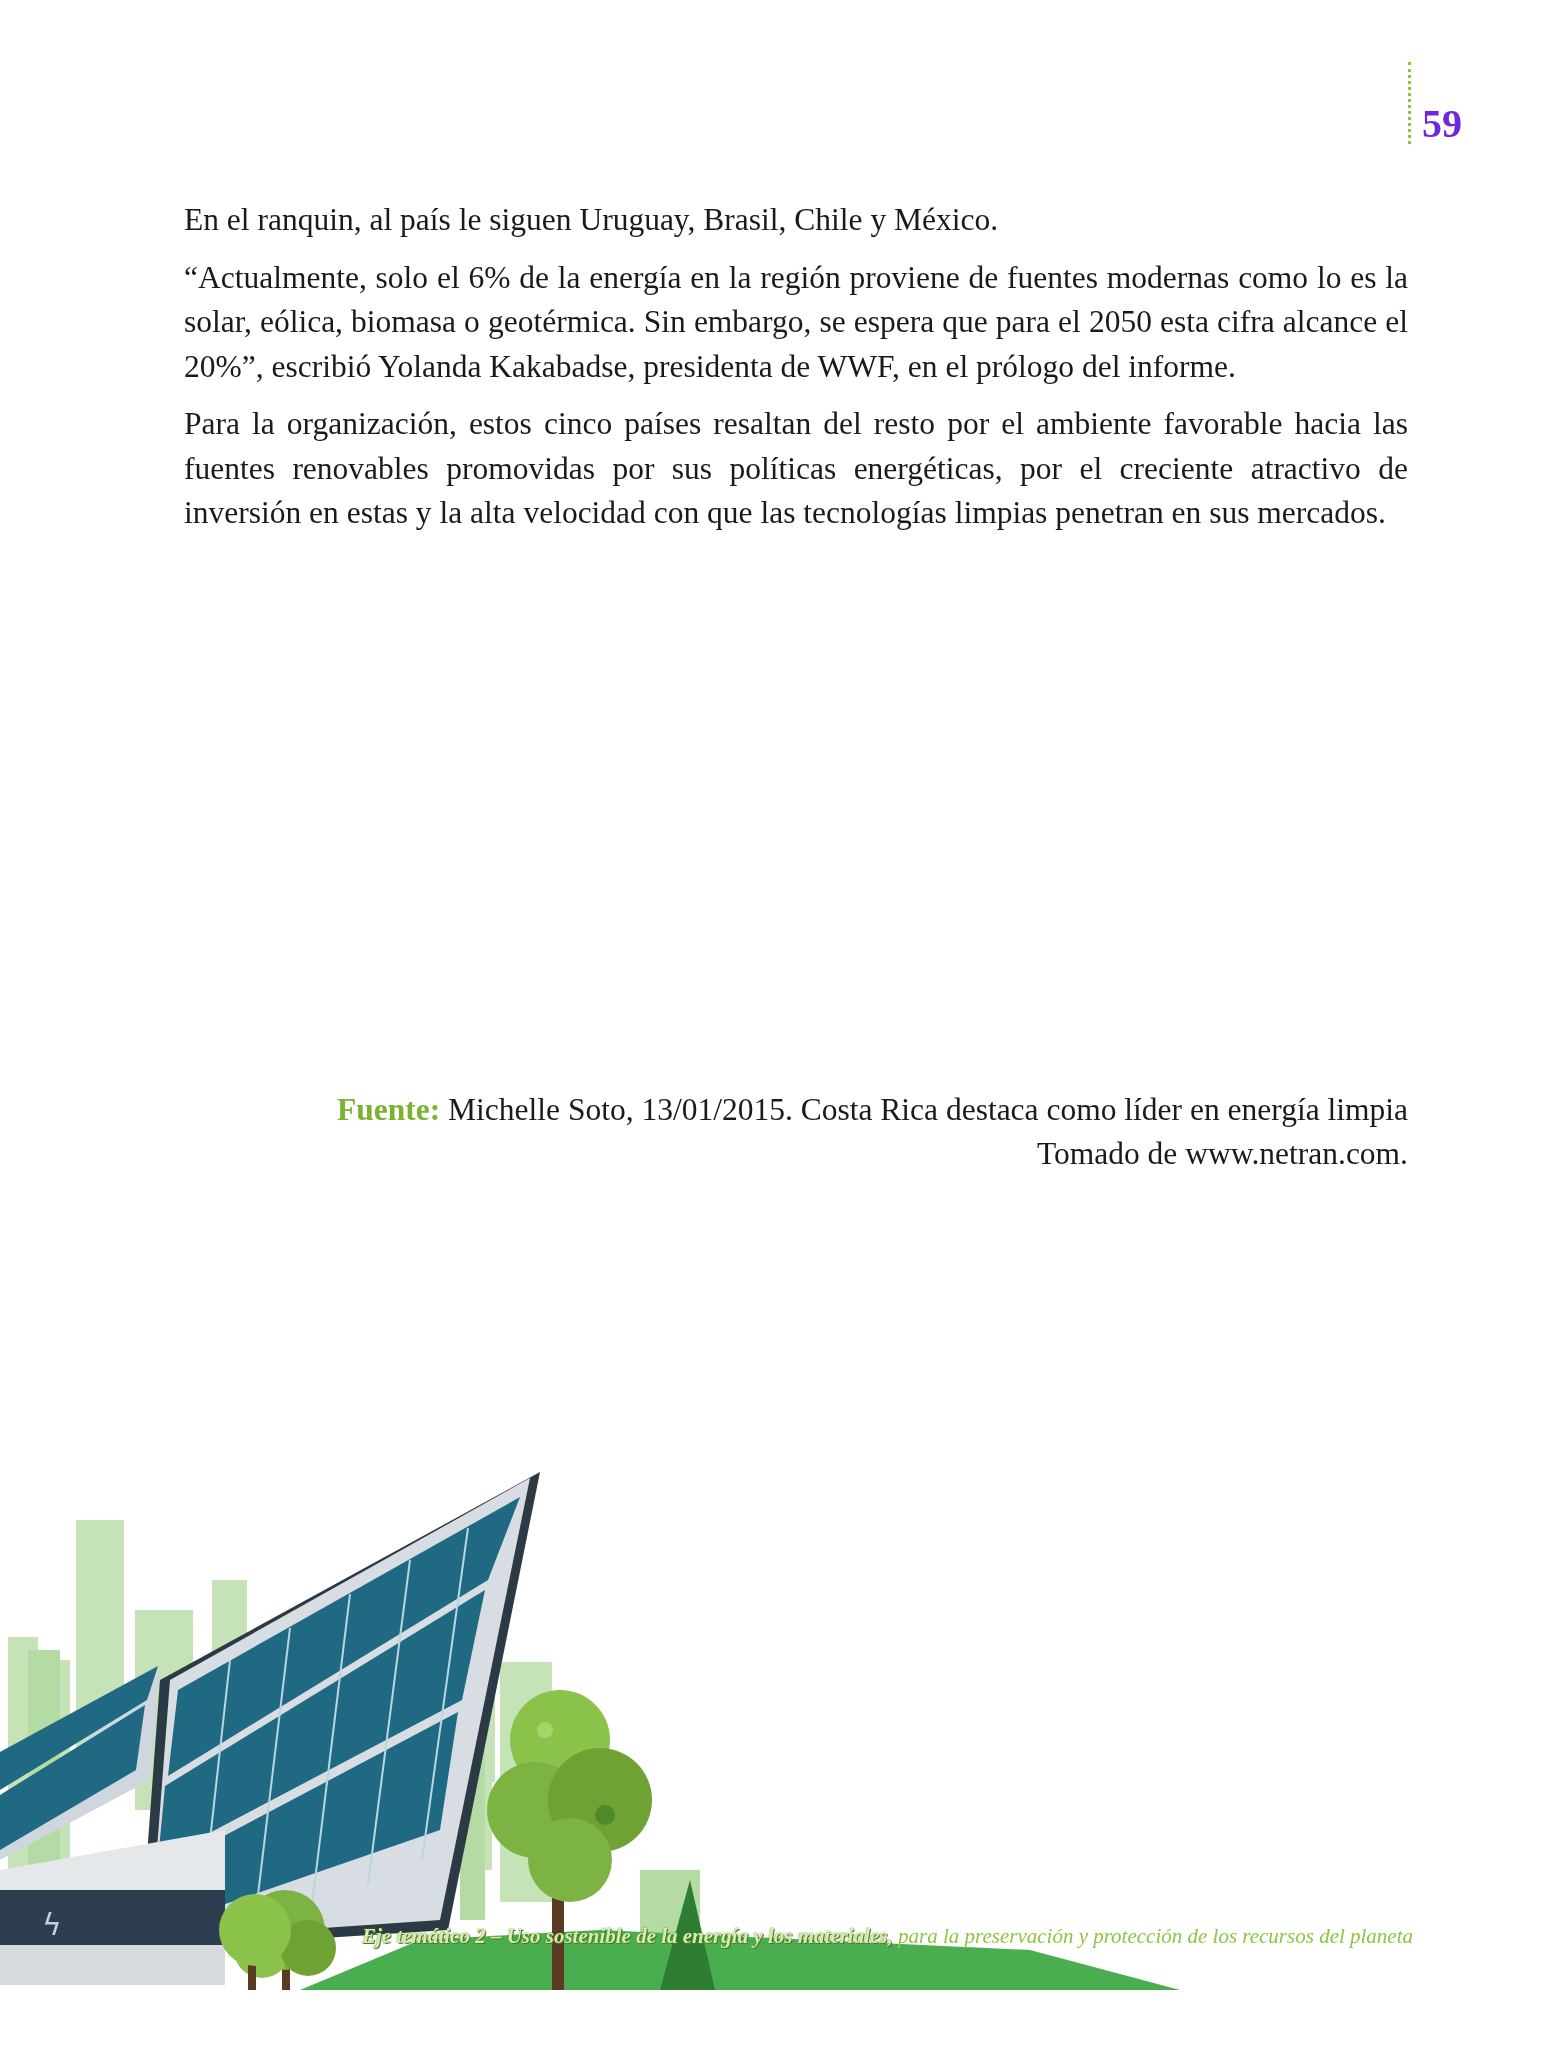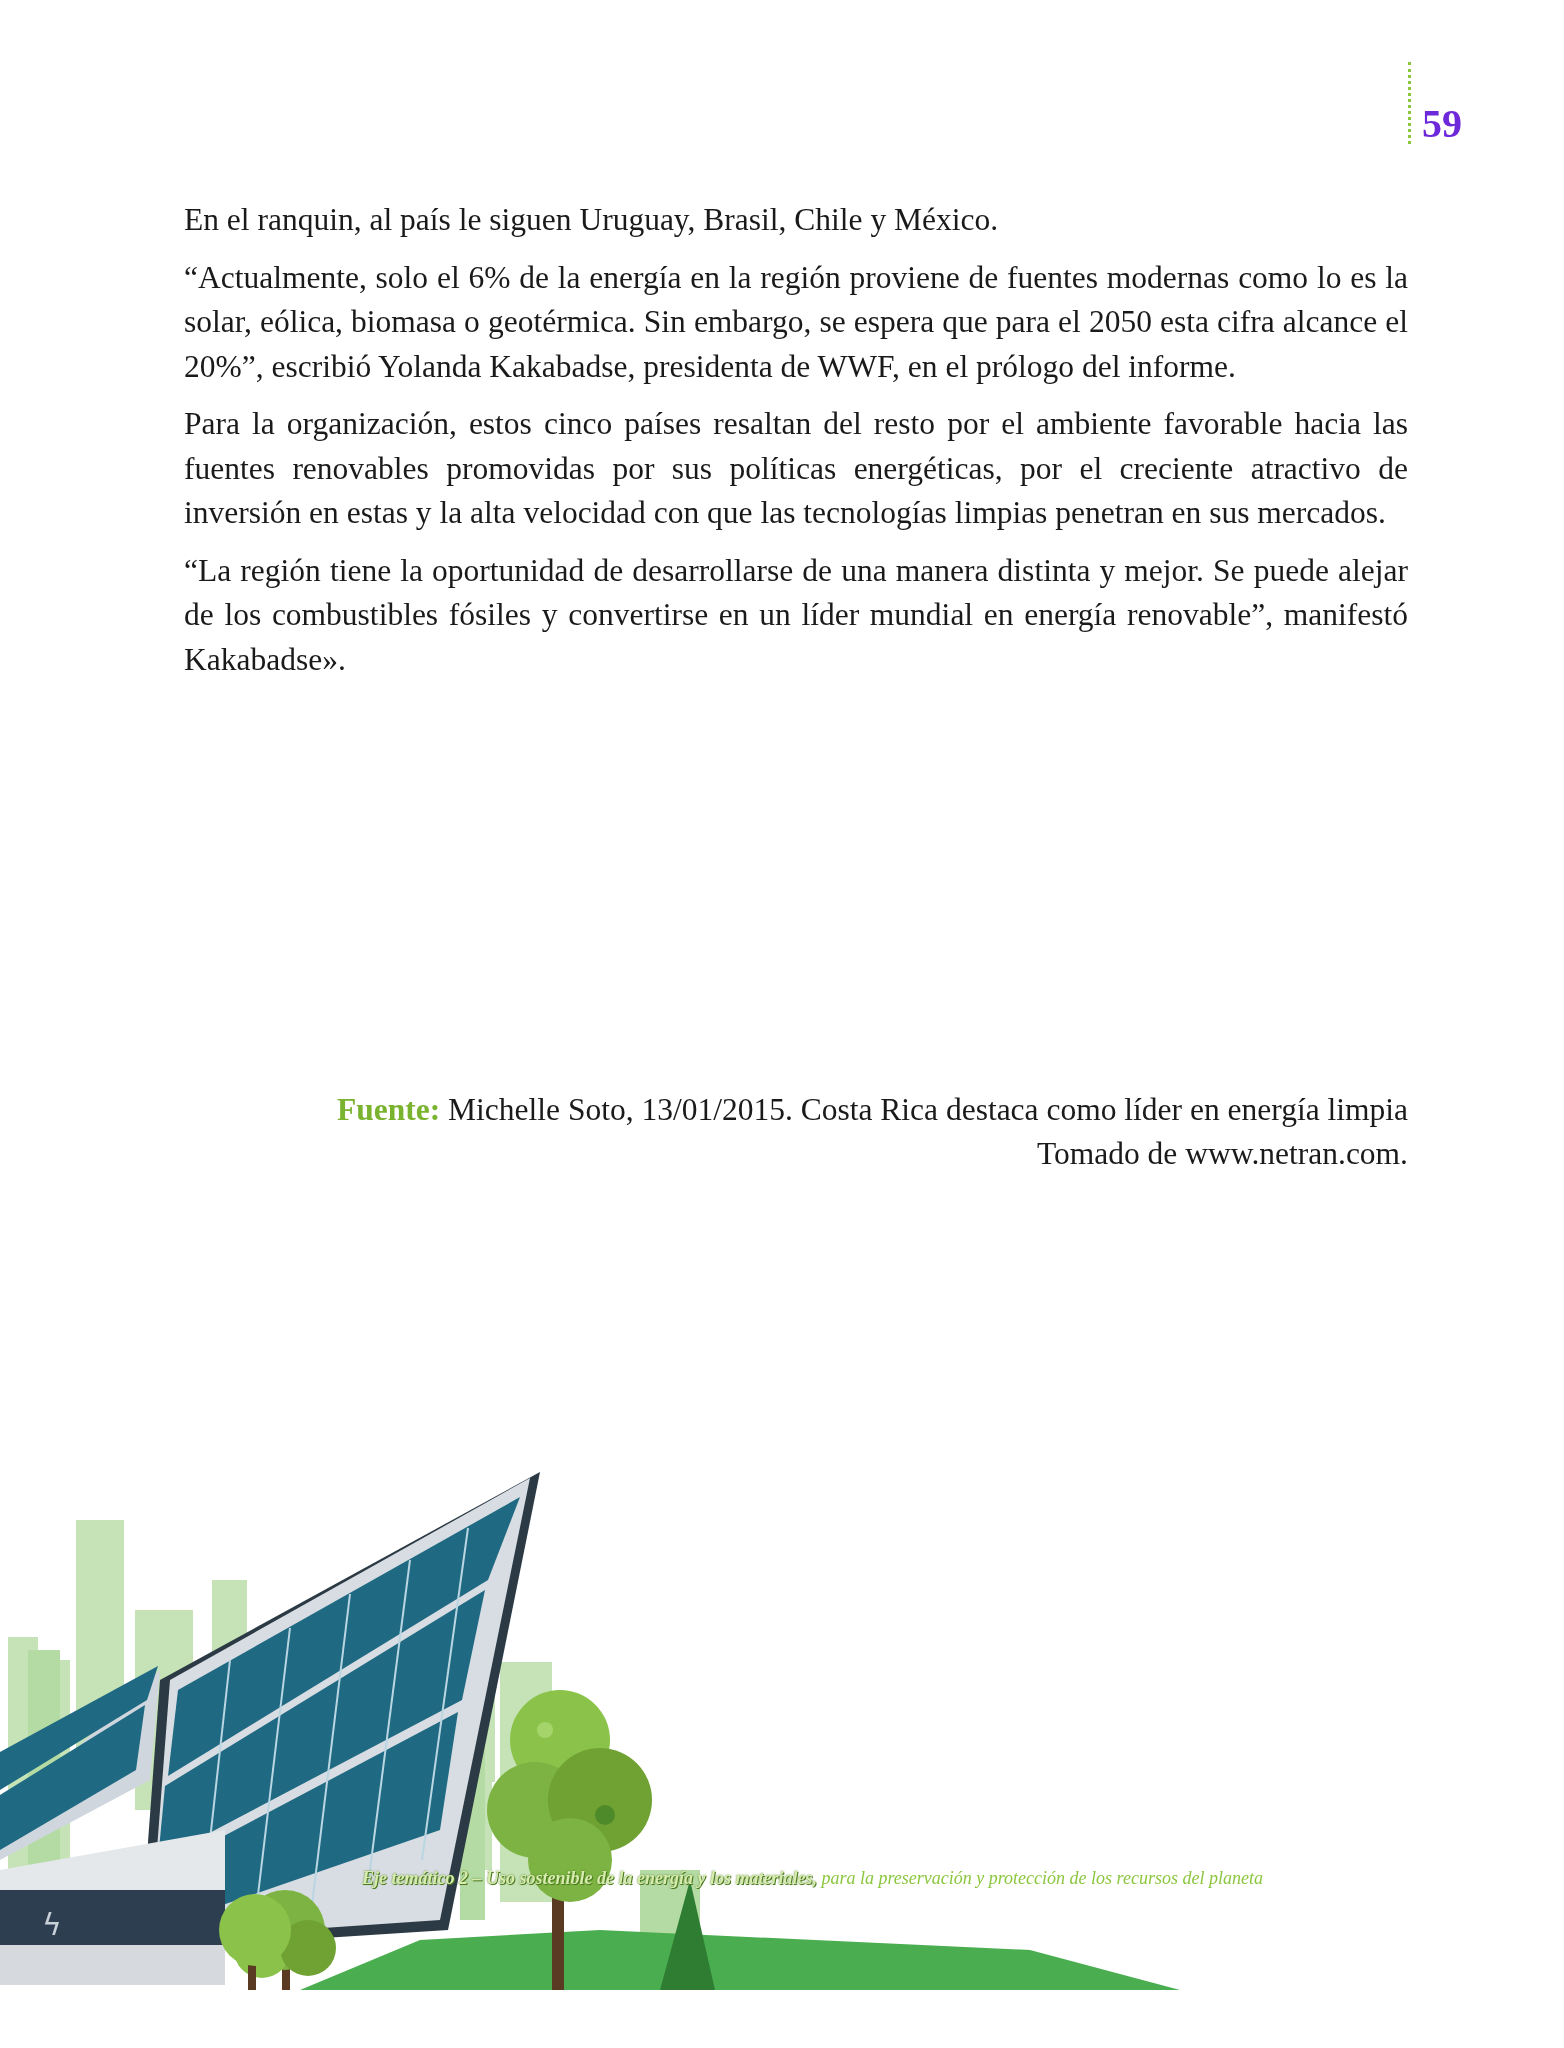"“La región tiene la oportunidad" p.para { html: <p>“La región tiene la oportunidad de desarrollarse de una manera distinta y mejor. Se puede alejar de los combustibles fósiles y convertirse en un líder mundial en energía renovable”, manifestó Kakabadse».</p> -> none }
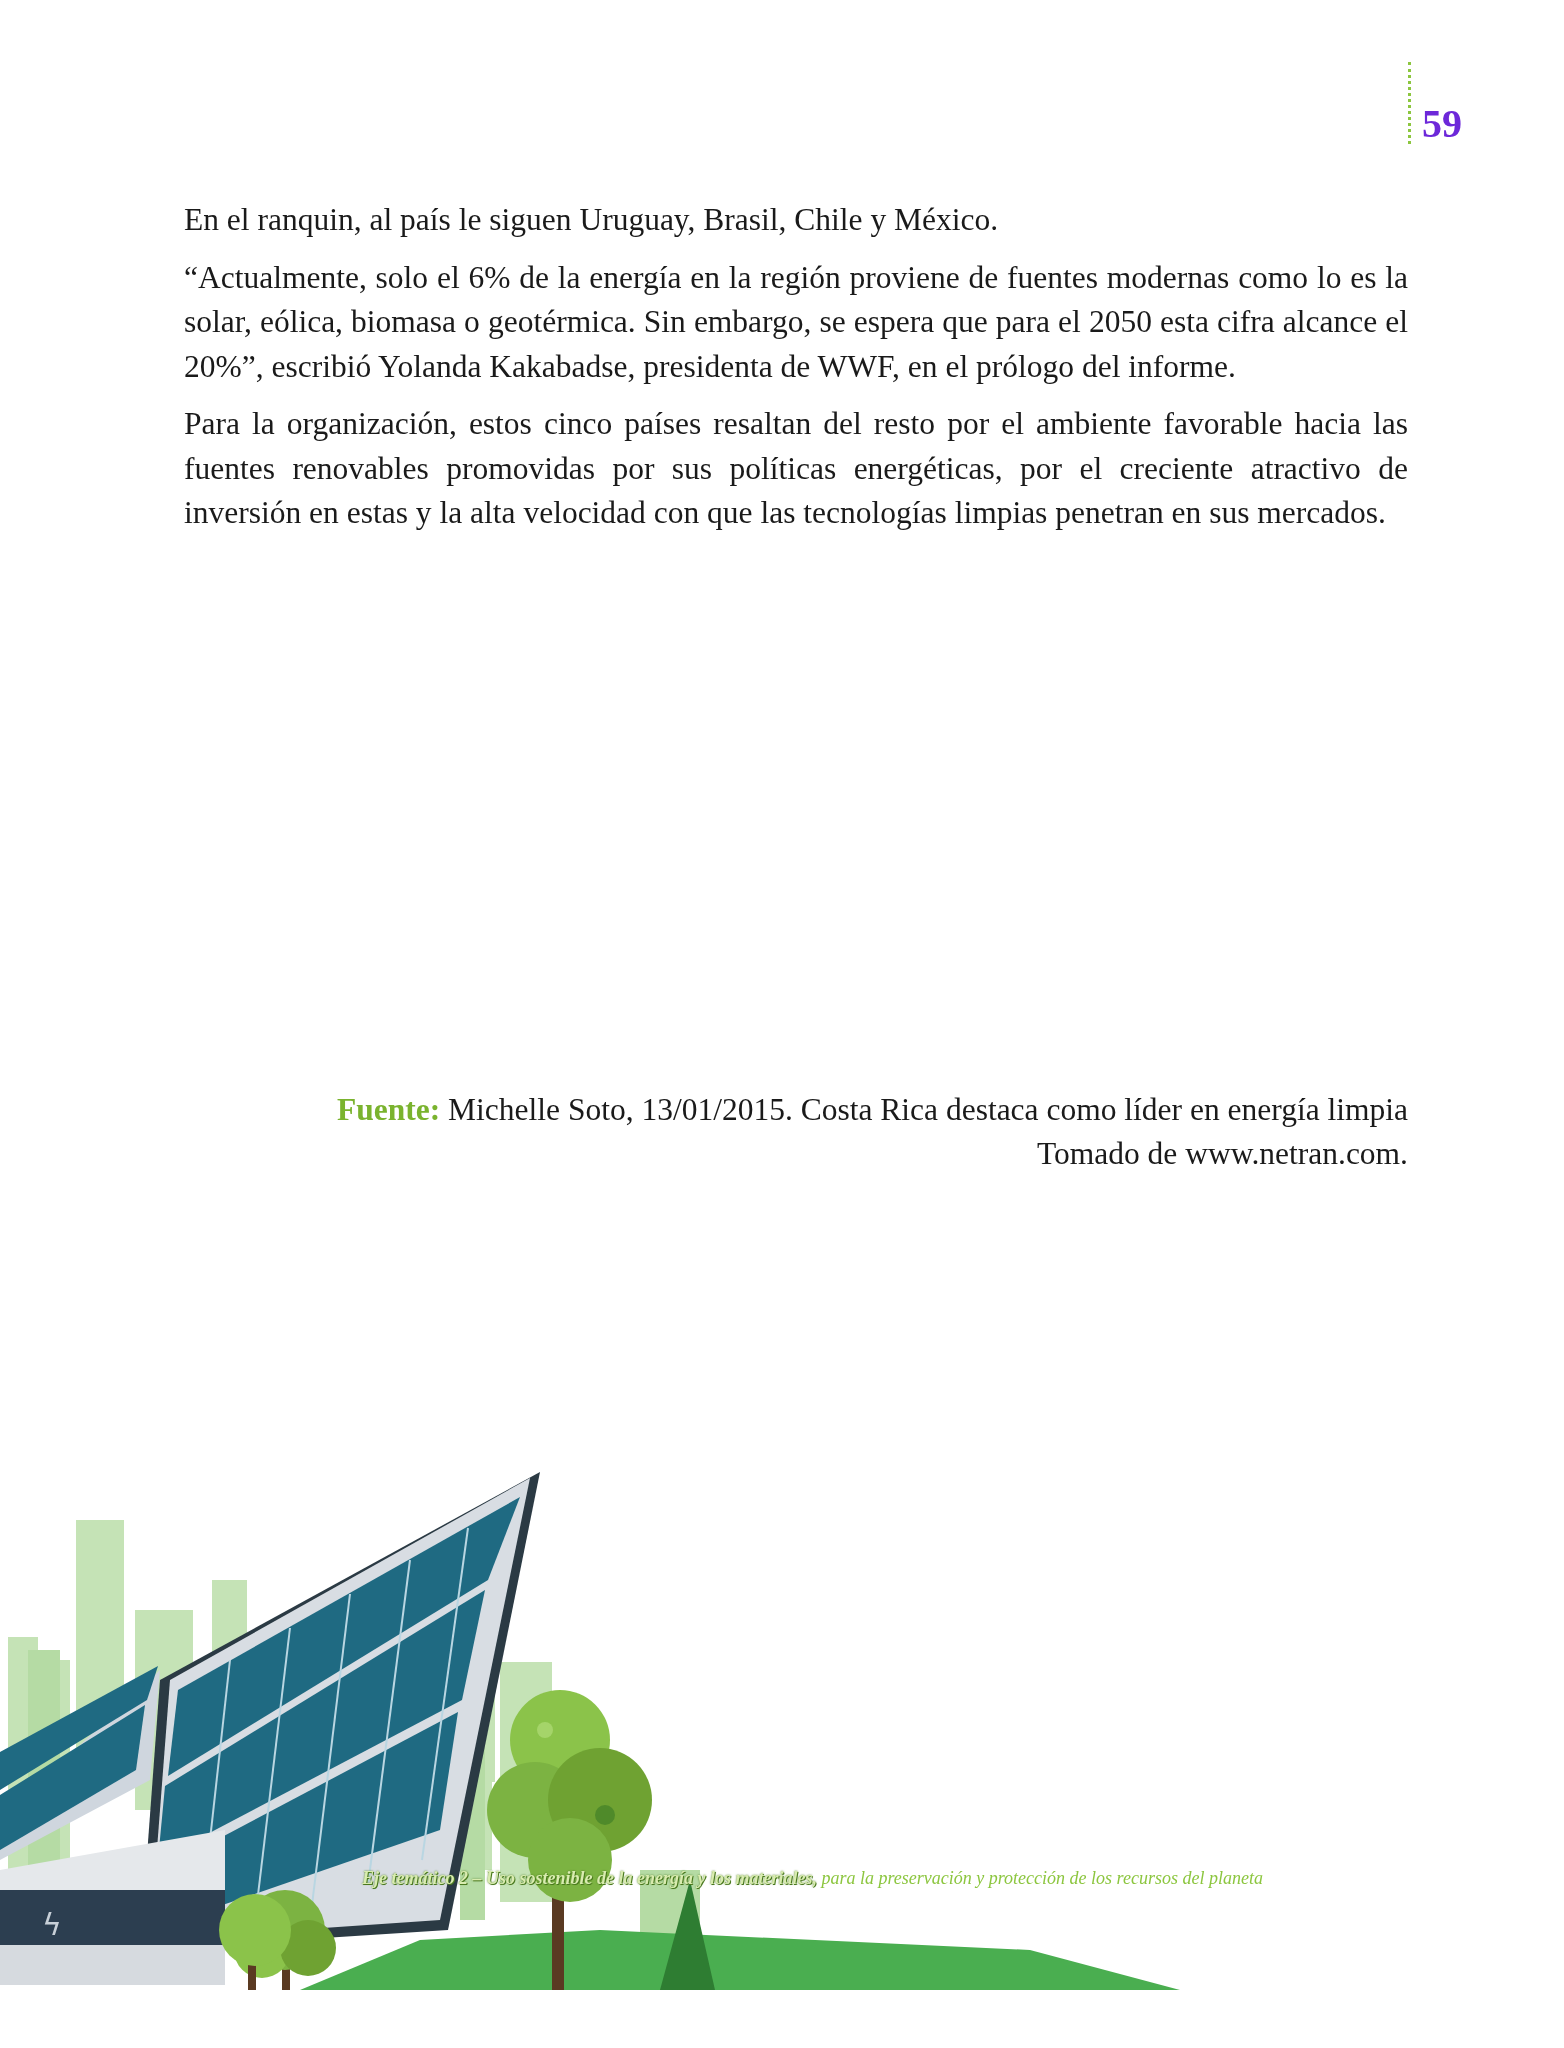"Eje temático 2 – Uso" .footer-text { font-size: 18px -> 21px; top: 1868px -> 1924px }
